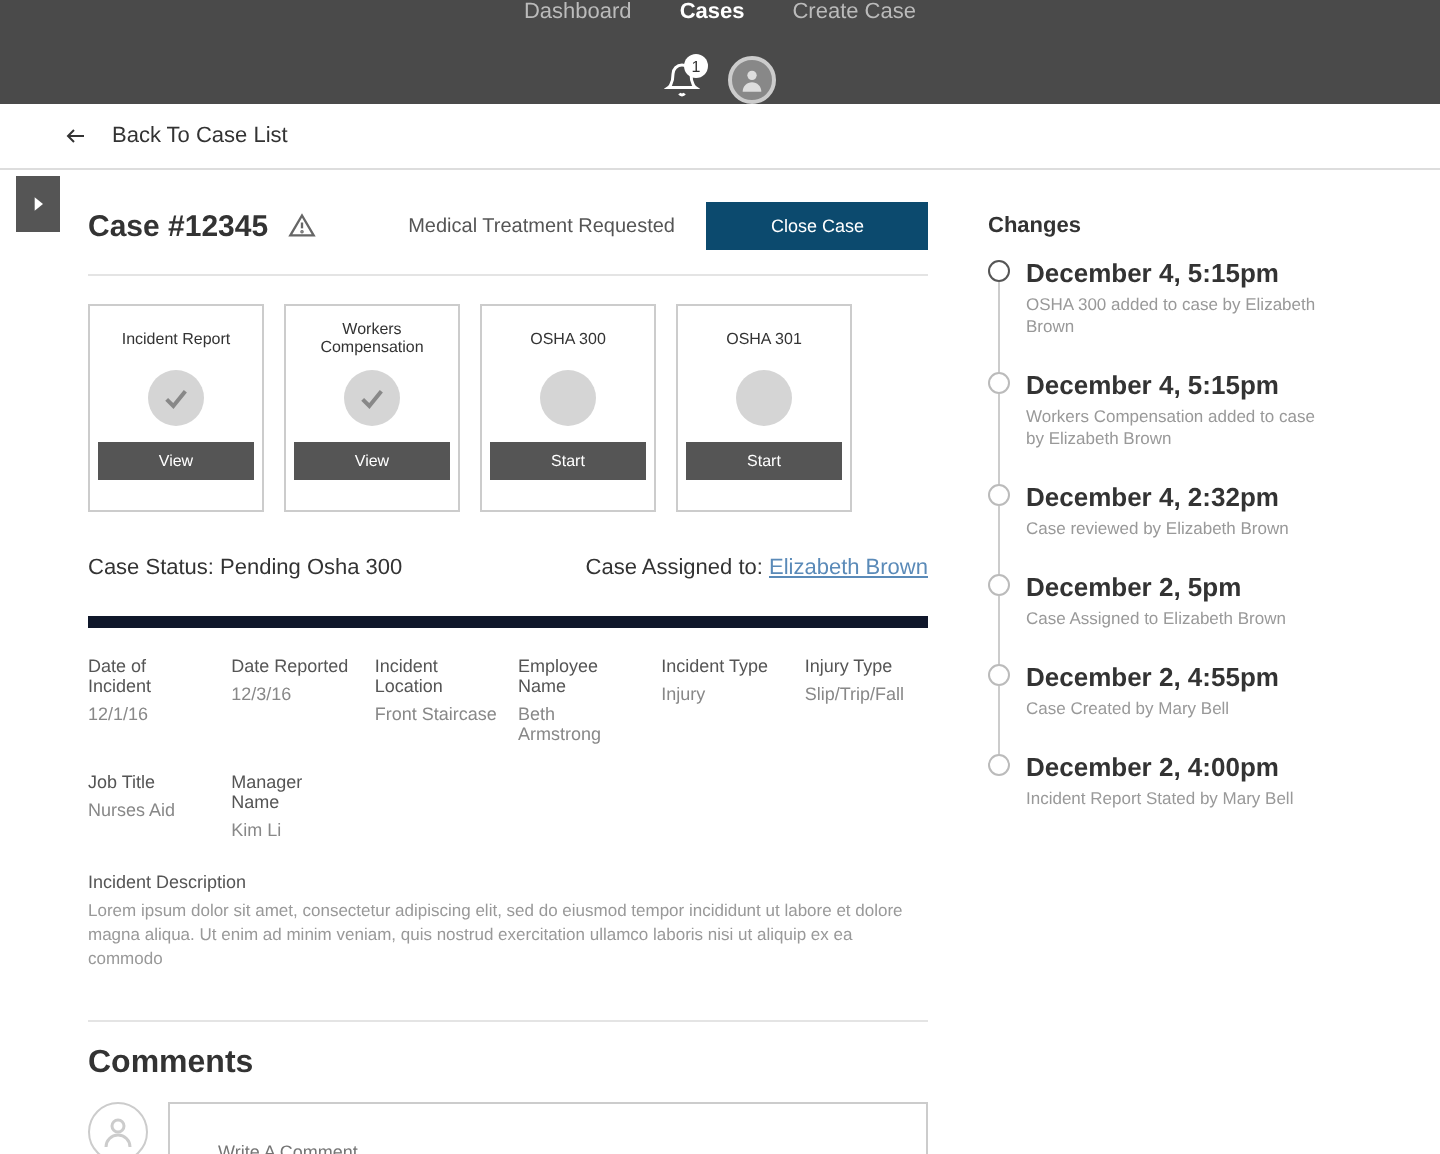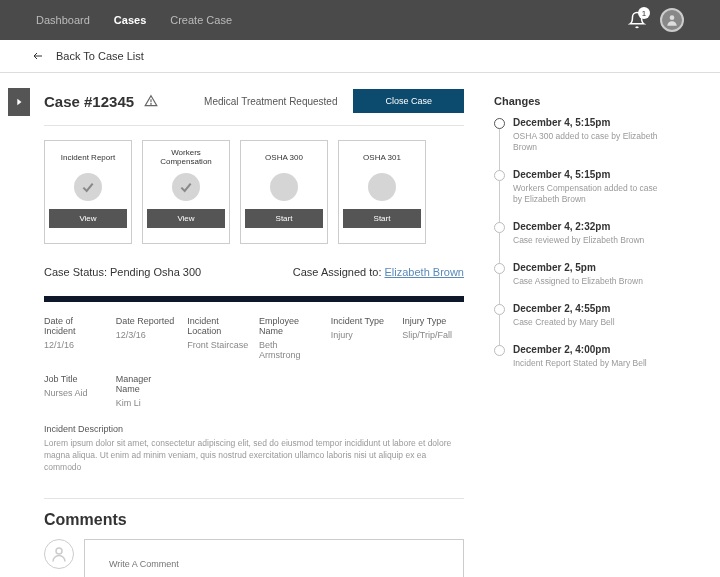"Dashboard" .topnav { flex-direction: none -> column; height: 40px -> 52px; padding: 0 36px -> 0 17px }
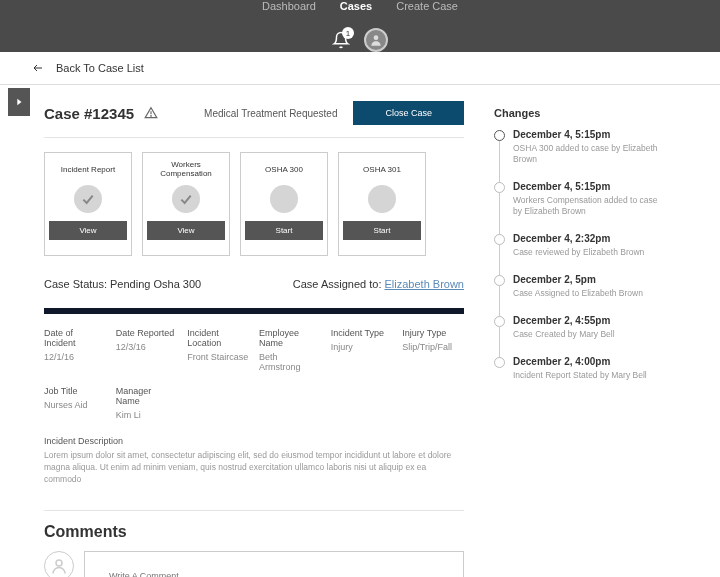"December 4, 5:15pm" .tl-time { font-size: 10px -> 13px }
